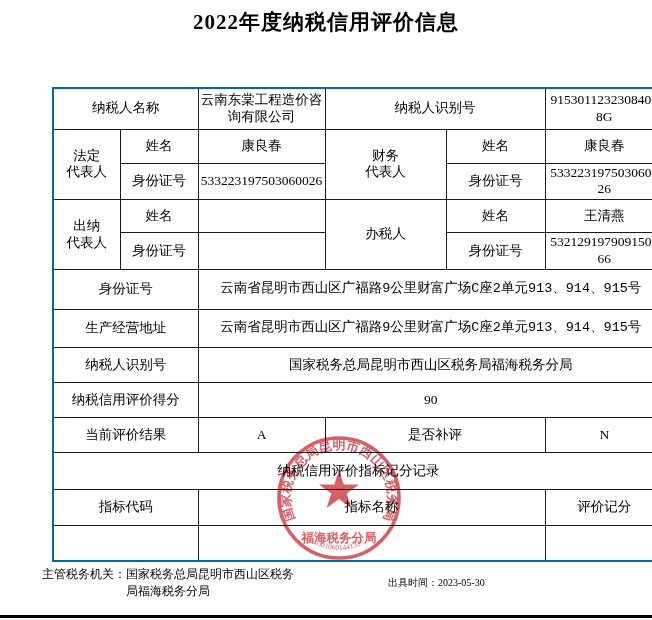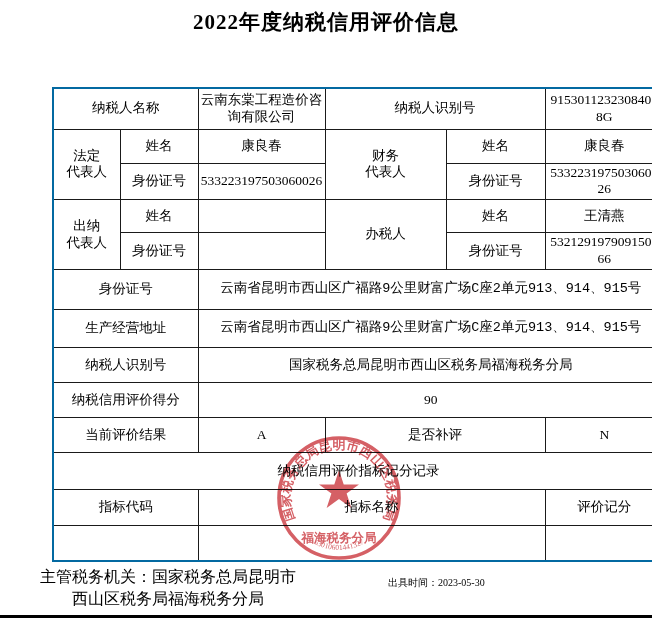"主管税务机关：国家税务总局昆明市西山区税务局福海税务分局" .footer-authority { font-size: 16px -> 12px }
